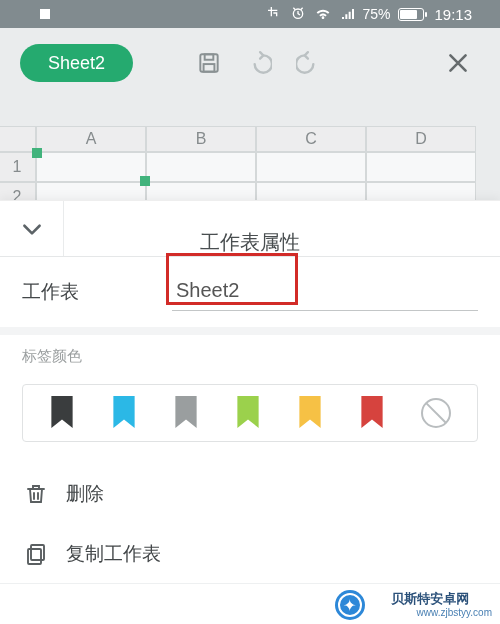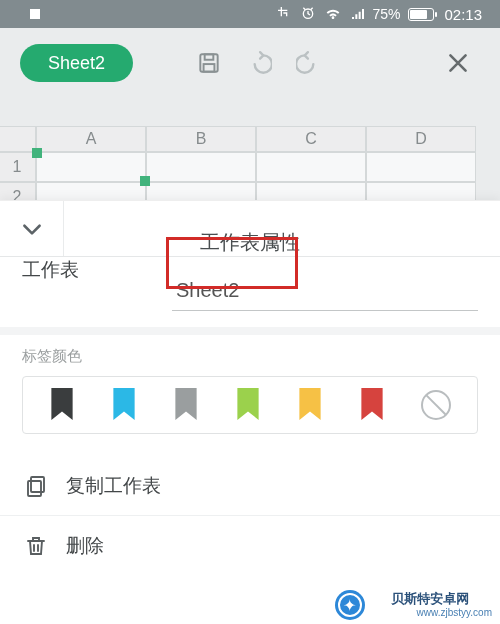"75%" .status-bar { padding: 0 18px -> 0 28px }
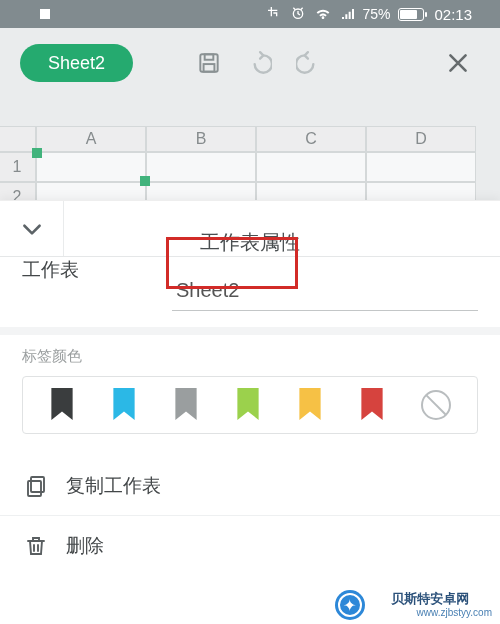"02:13" span.clock { text: 02:13 -> 19:13 }
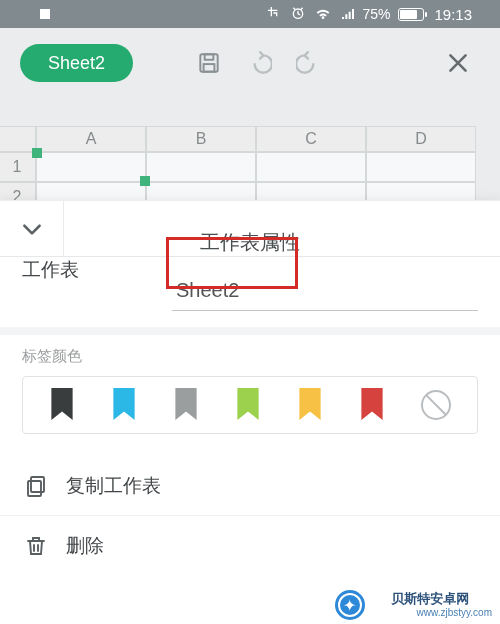"工作表" .field-row { align-items: none -> center }
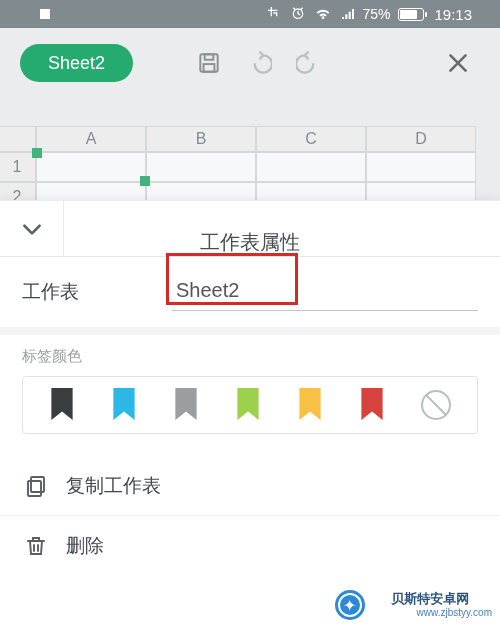"标签颜色" .color-label { margin-bottom: 10px -> 18px }
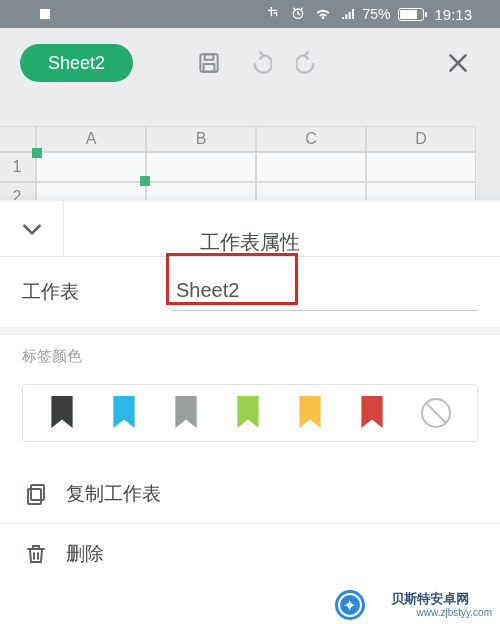"复制工作表" div.action-item { order: before "删除" -> after "删除" }
